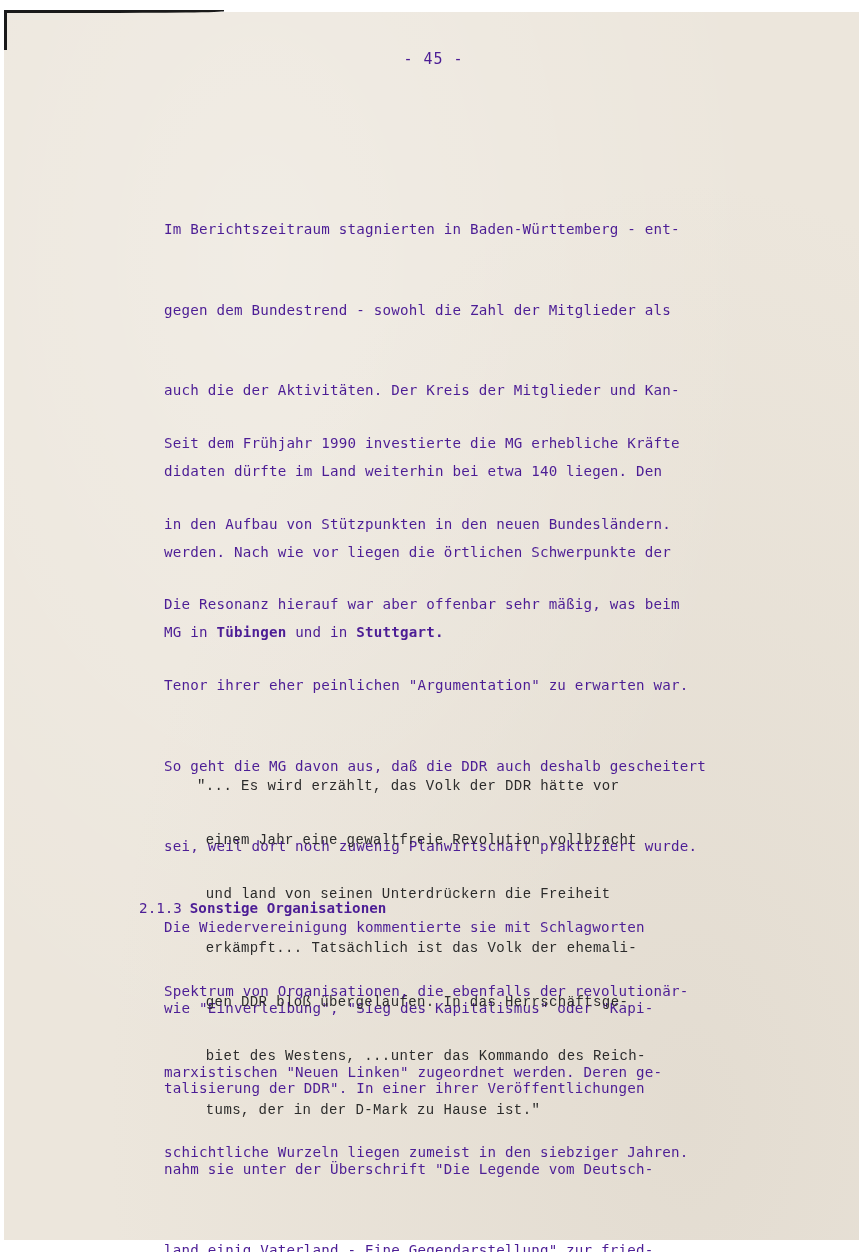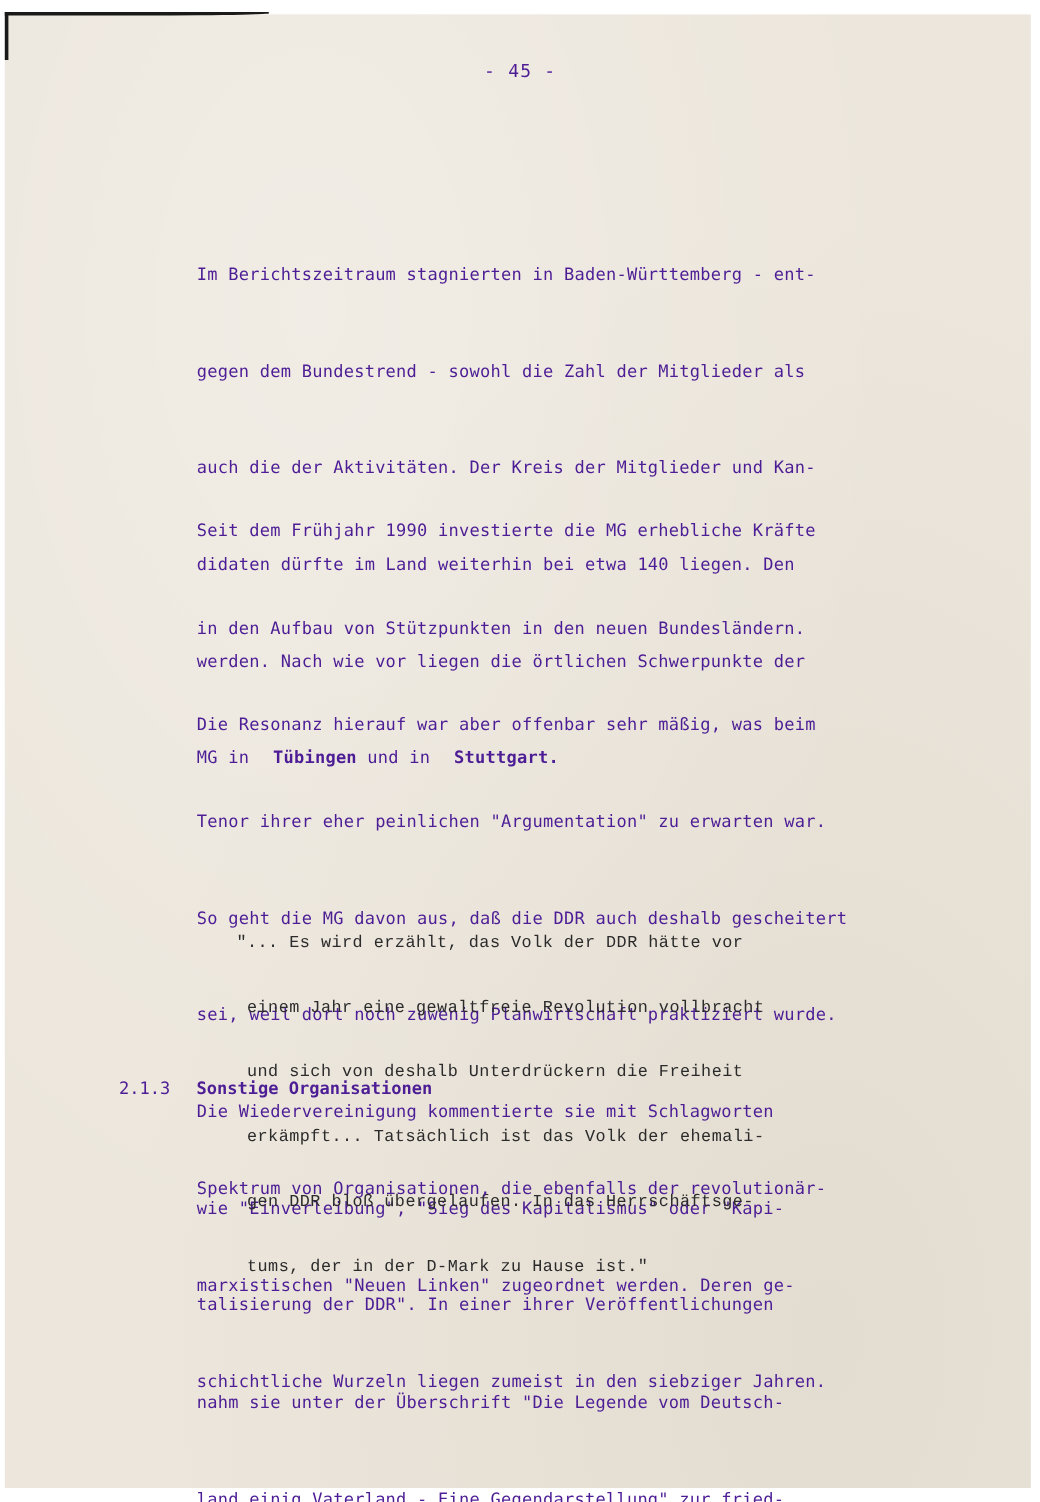"Tübingen" b { margin-left: 11px -> none }
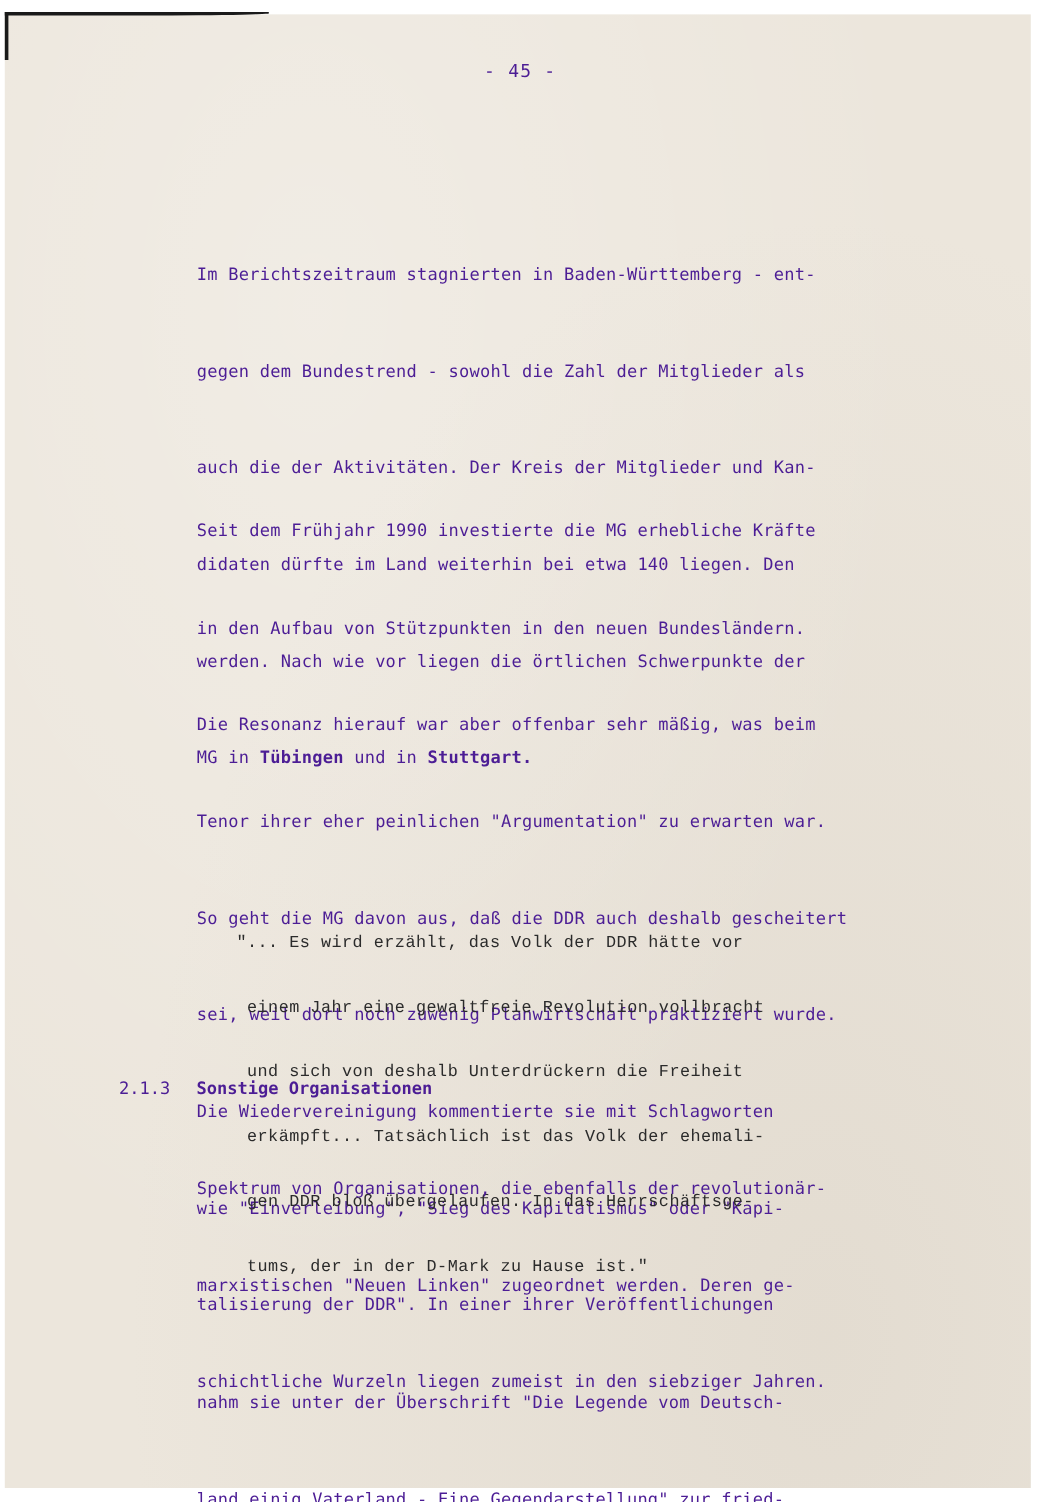"und sich von deshalb Unterdrückern" span.qline { text: sich von deshalb -> land von seinen }
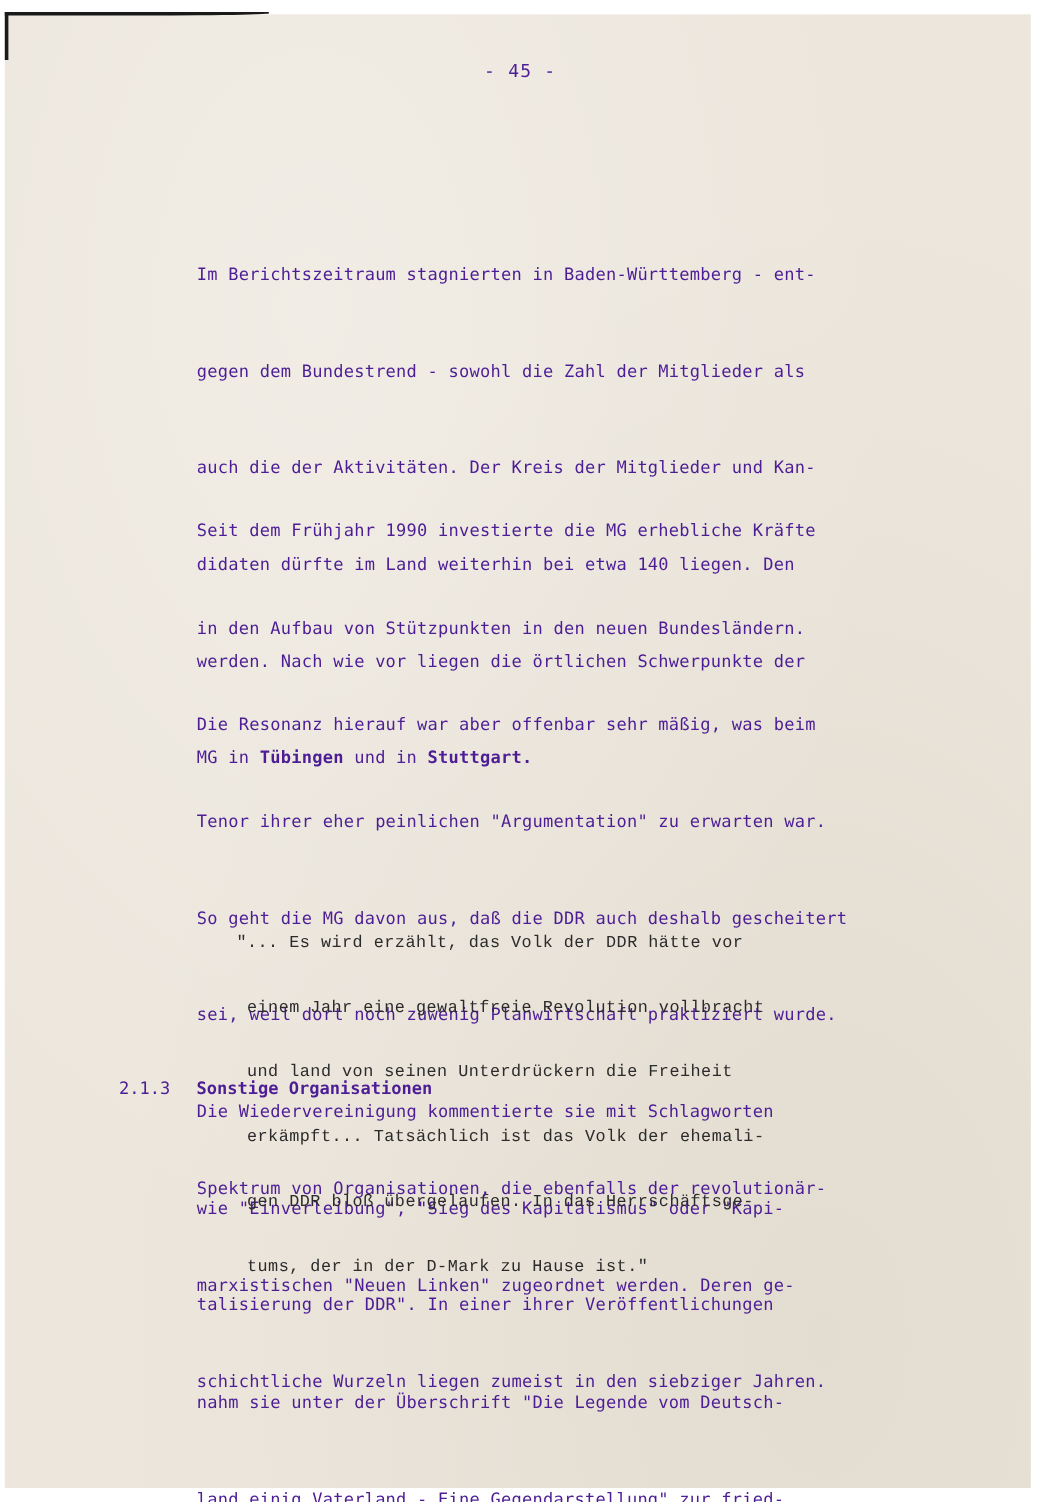"2.1.3" .heading .num { margin-left: none -> 40px }
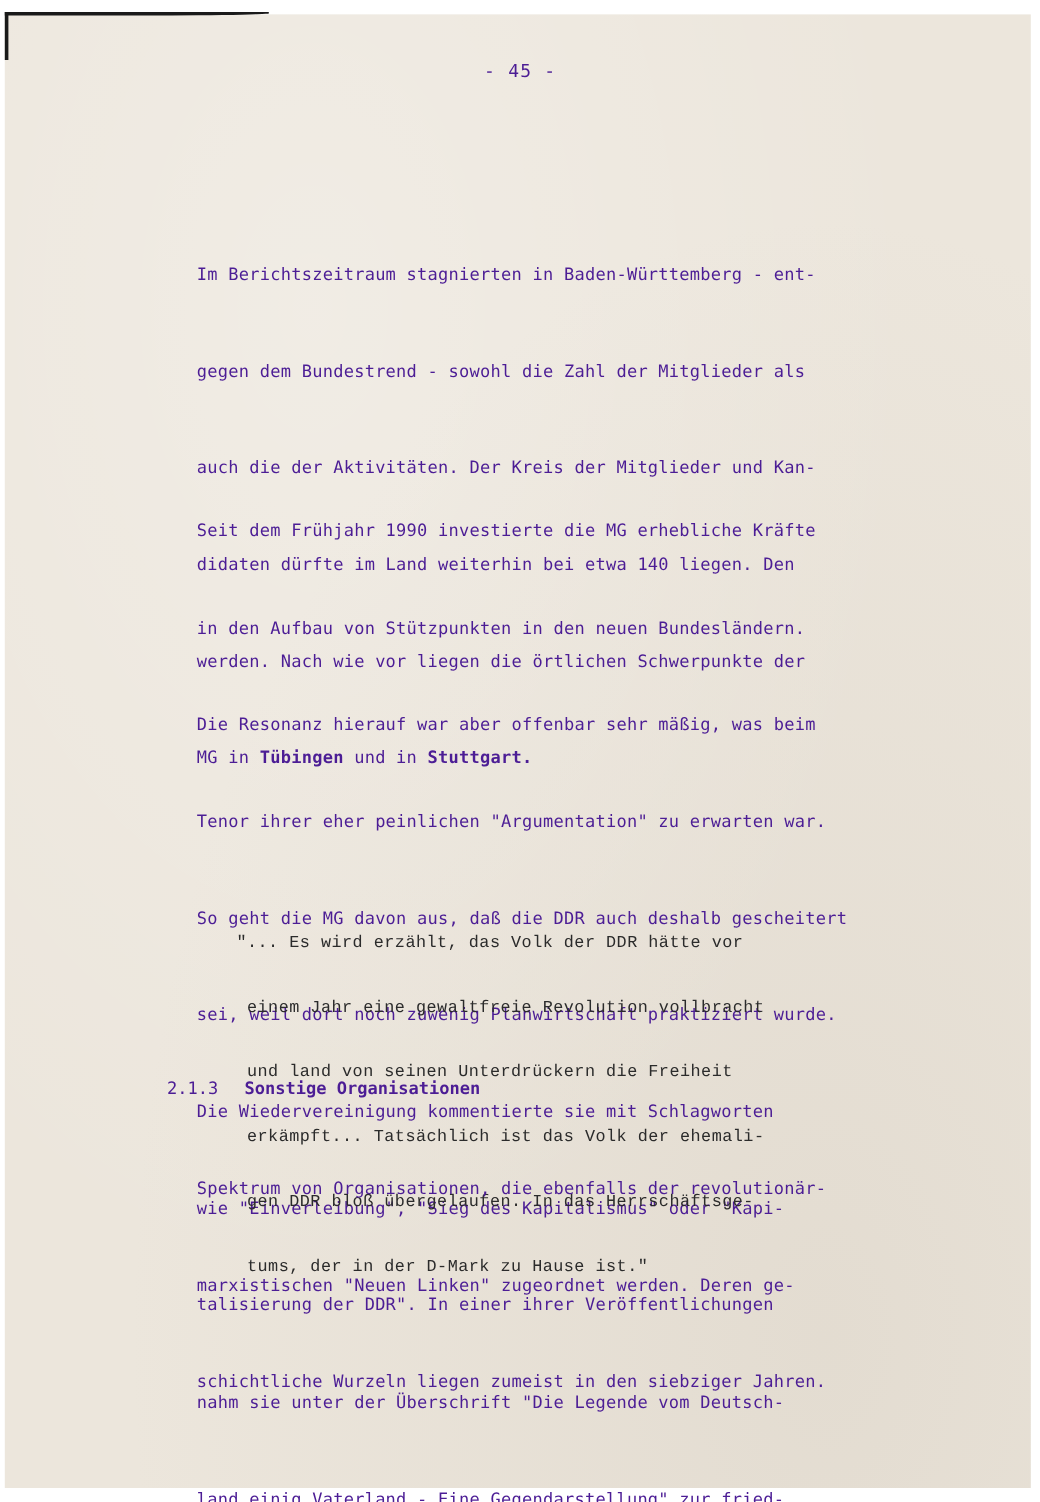"Sonstige Organisationen" .heading .title { margin-left: 22px -> 8px }
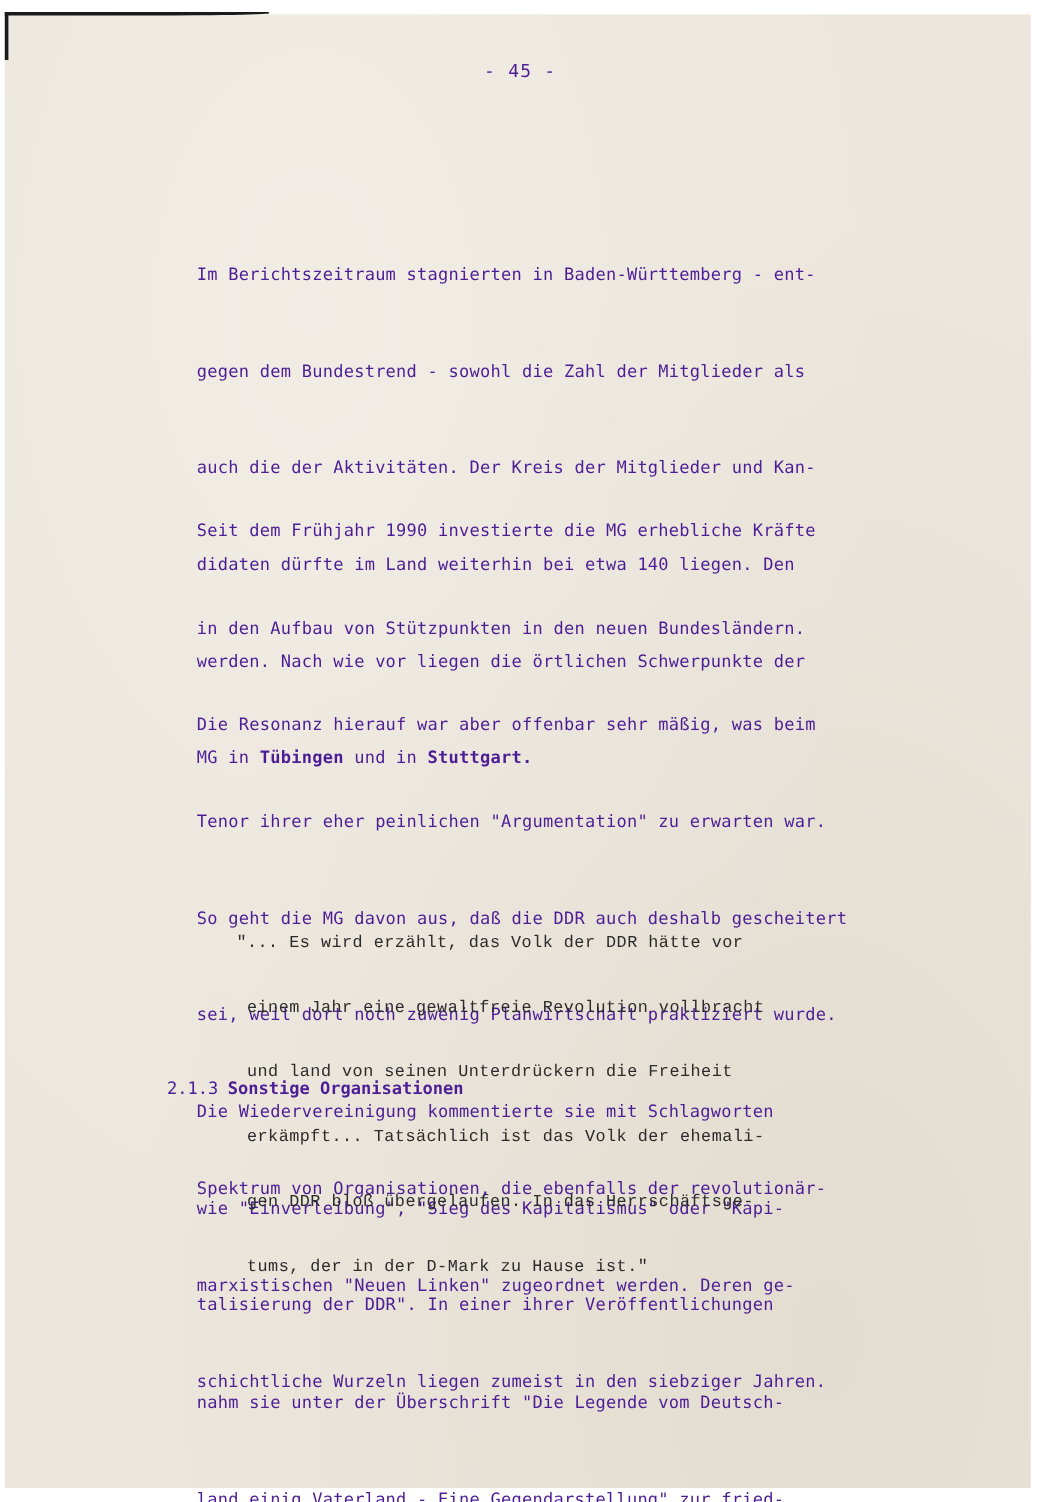"biet des Westens, ...unter das" span.qline { html: none -> <span> biet des Westens, ...unter das Kommando des Reich-</span> }
